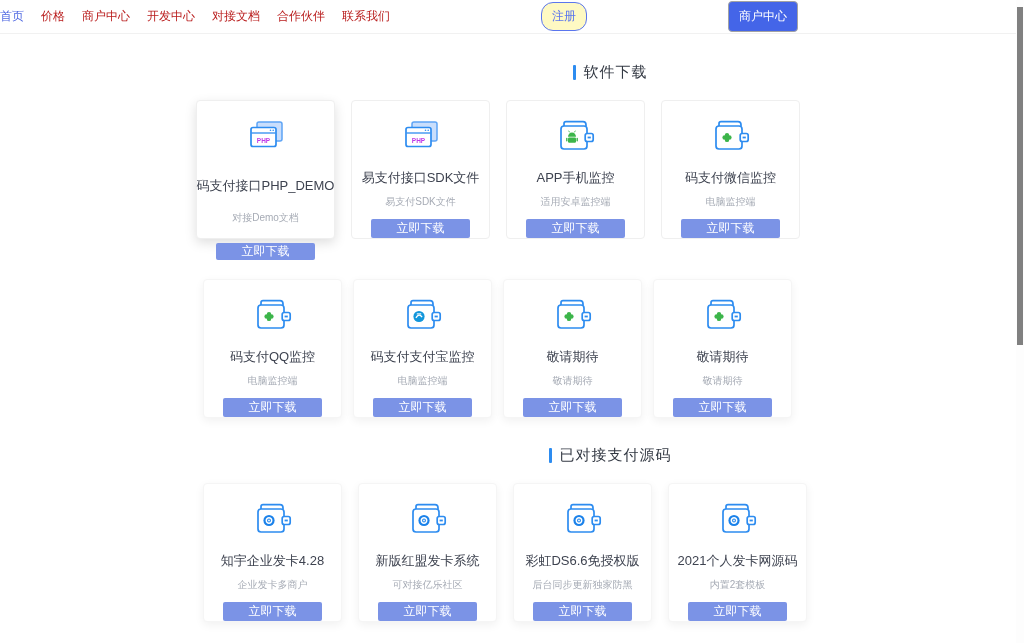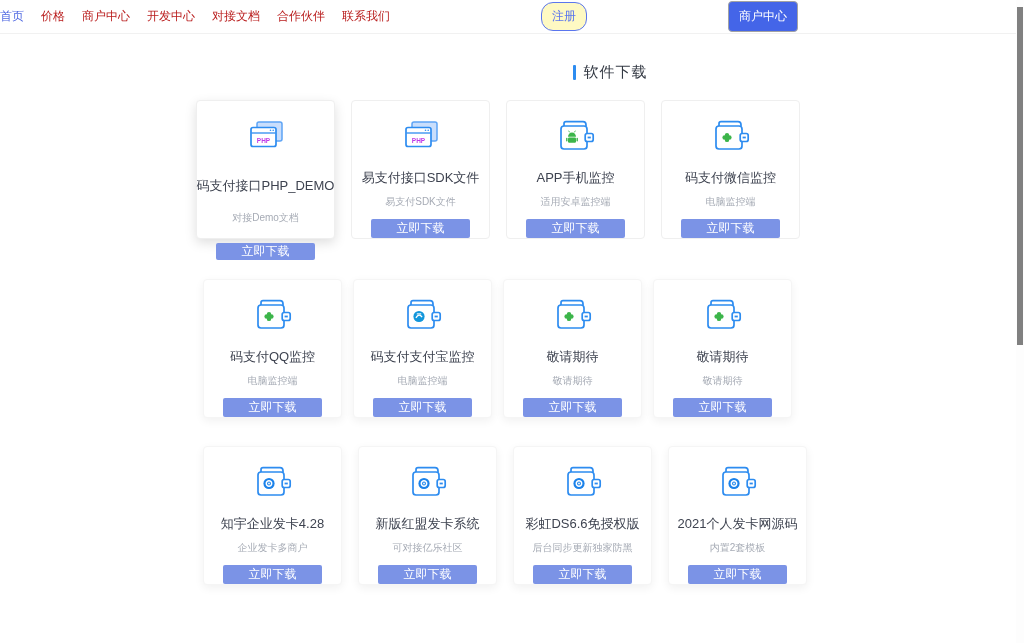"已对接支付源码" div.section-header { html: none -> <div> <span></span> <span>已对接支付源码</span> </div> }
